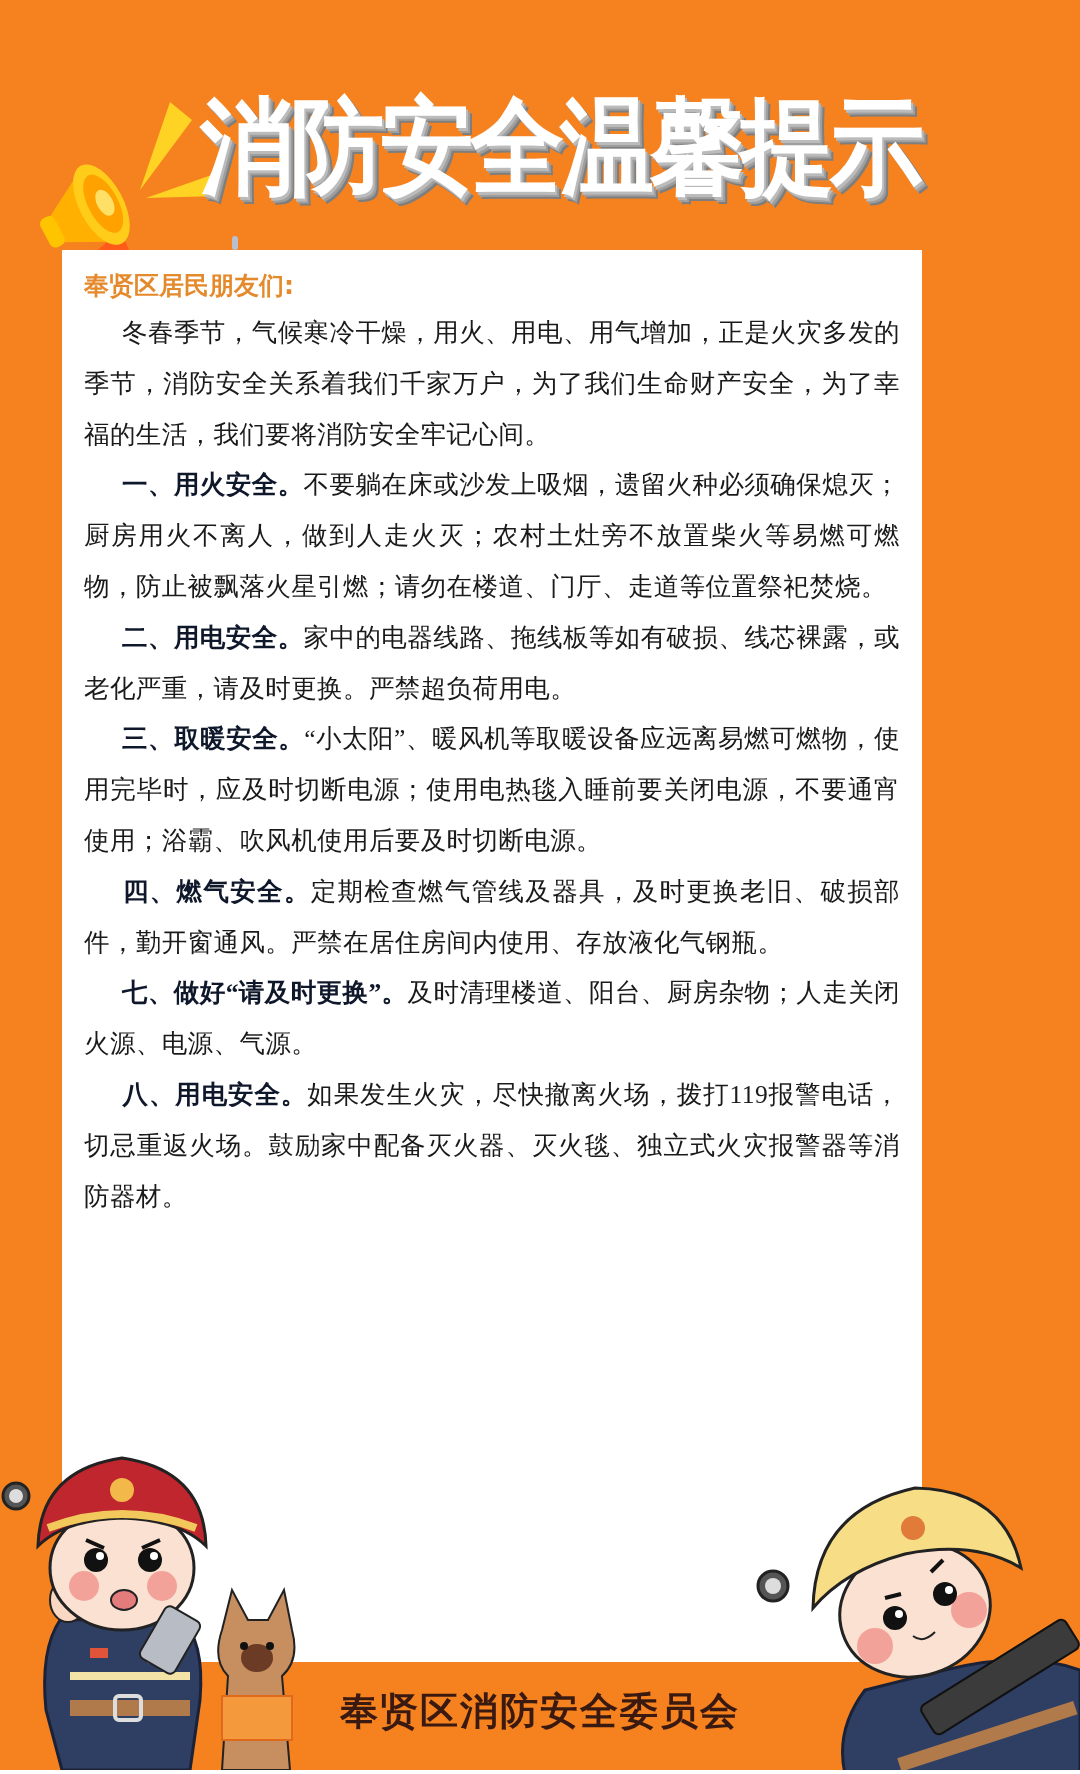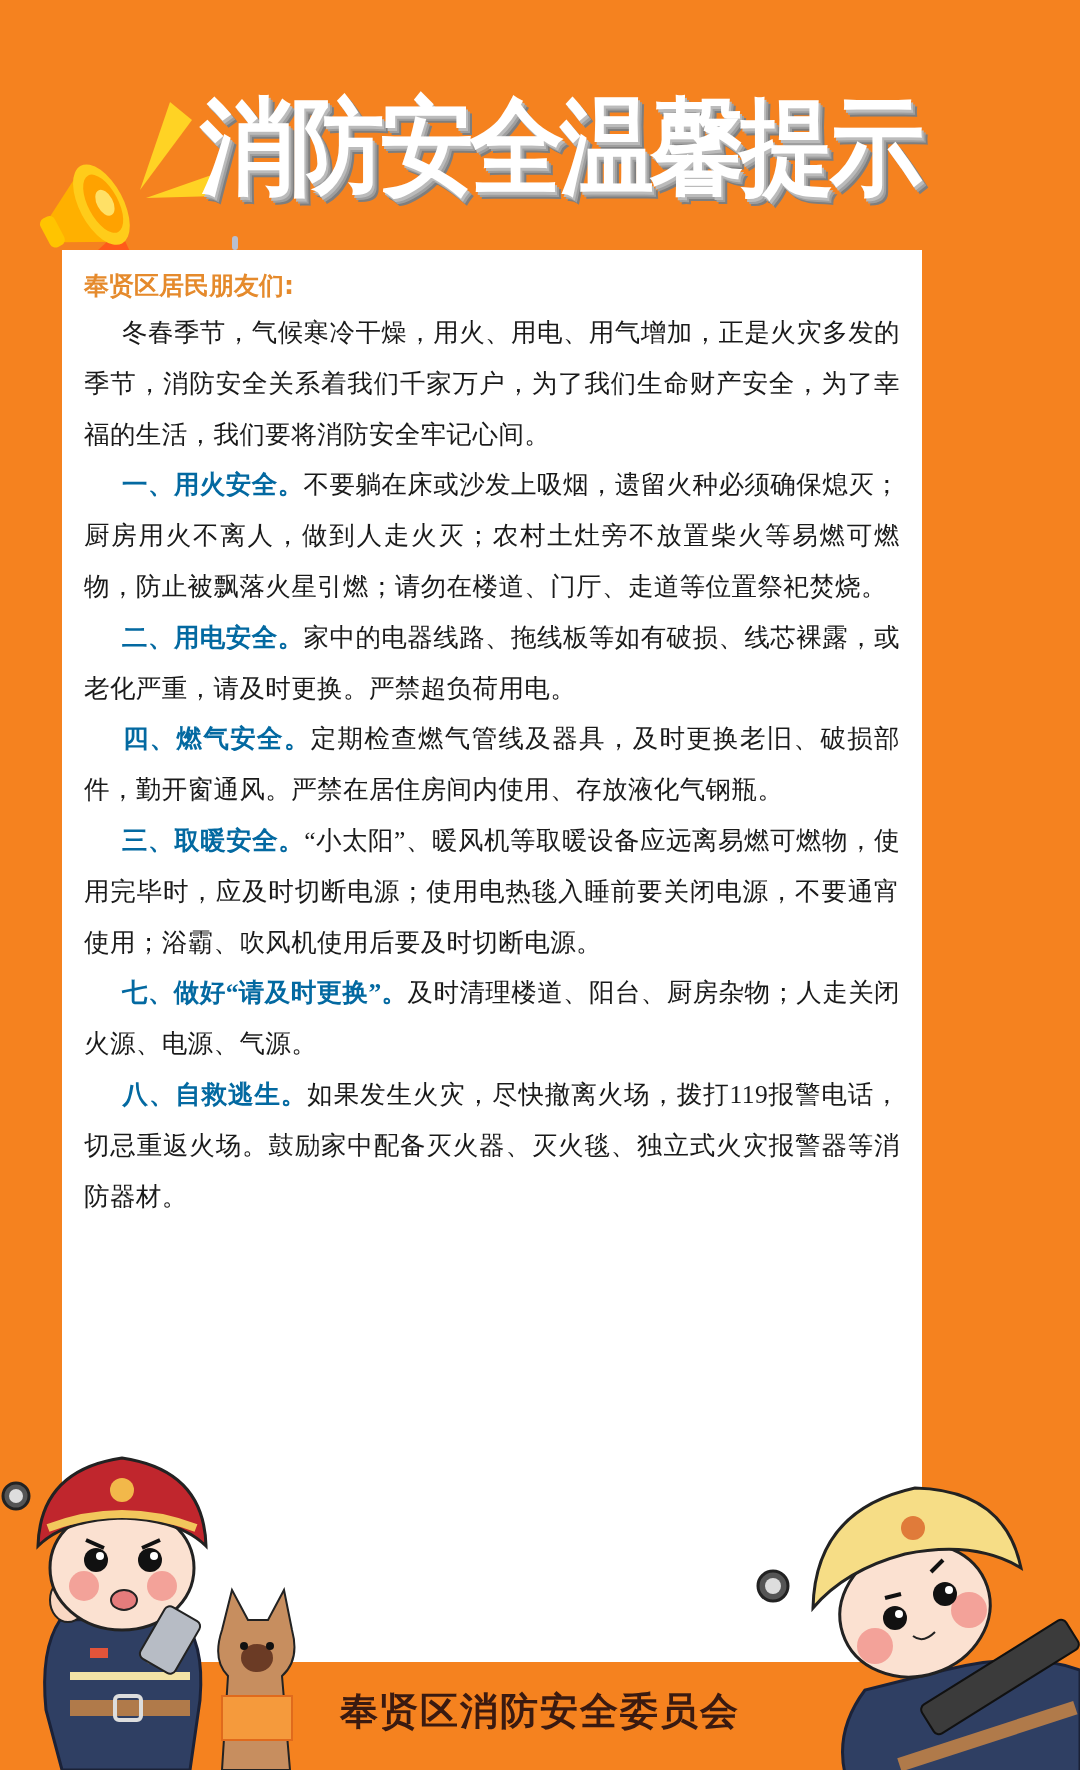"一、用火安全。" .para .heading { color: #0369a1 -> #0f172a }
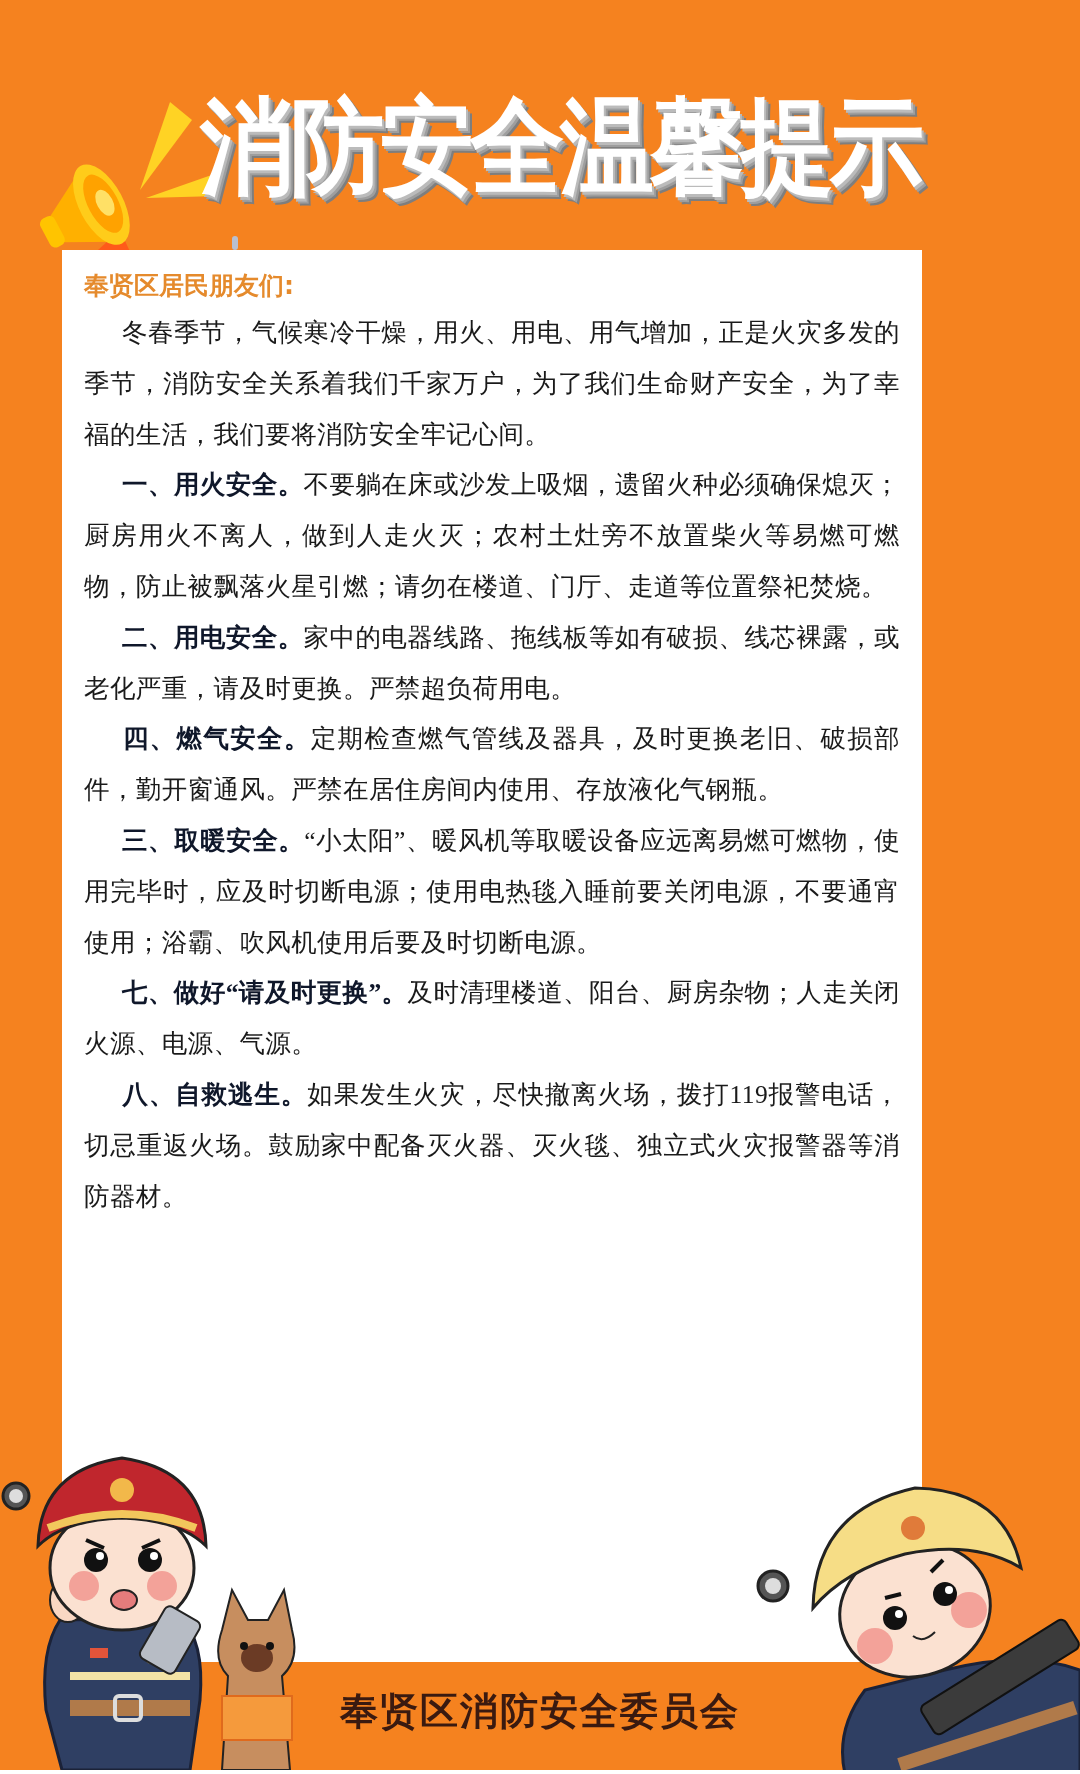"四、燃气安全。定期检查燃气管线及器具，及时更换老旧、破损部件，勤开窗通风。严禁在" p.para { order: before "三、取暖安全。“小太阳”、暖风机等取暖设备应远离易燃可燃物，使用完毕时，应及时切" -> after "三、取暖安全。“小太阳”、暖风机等取暖设备应远离易燃可燃物，使用完毕时，应及时切" }
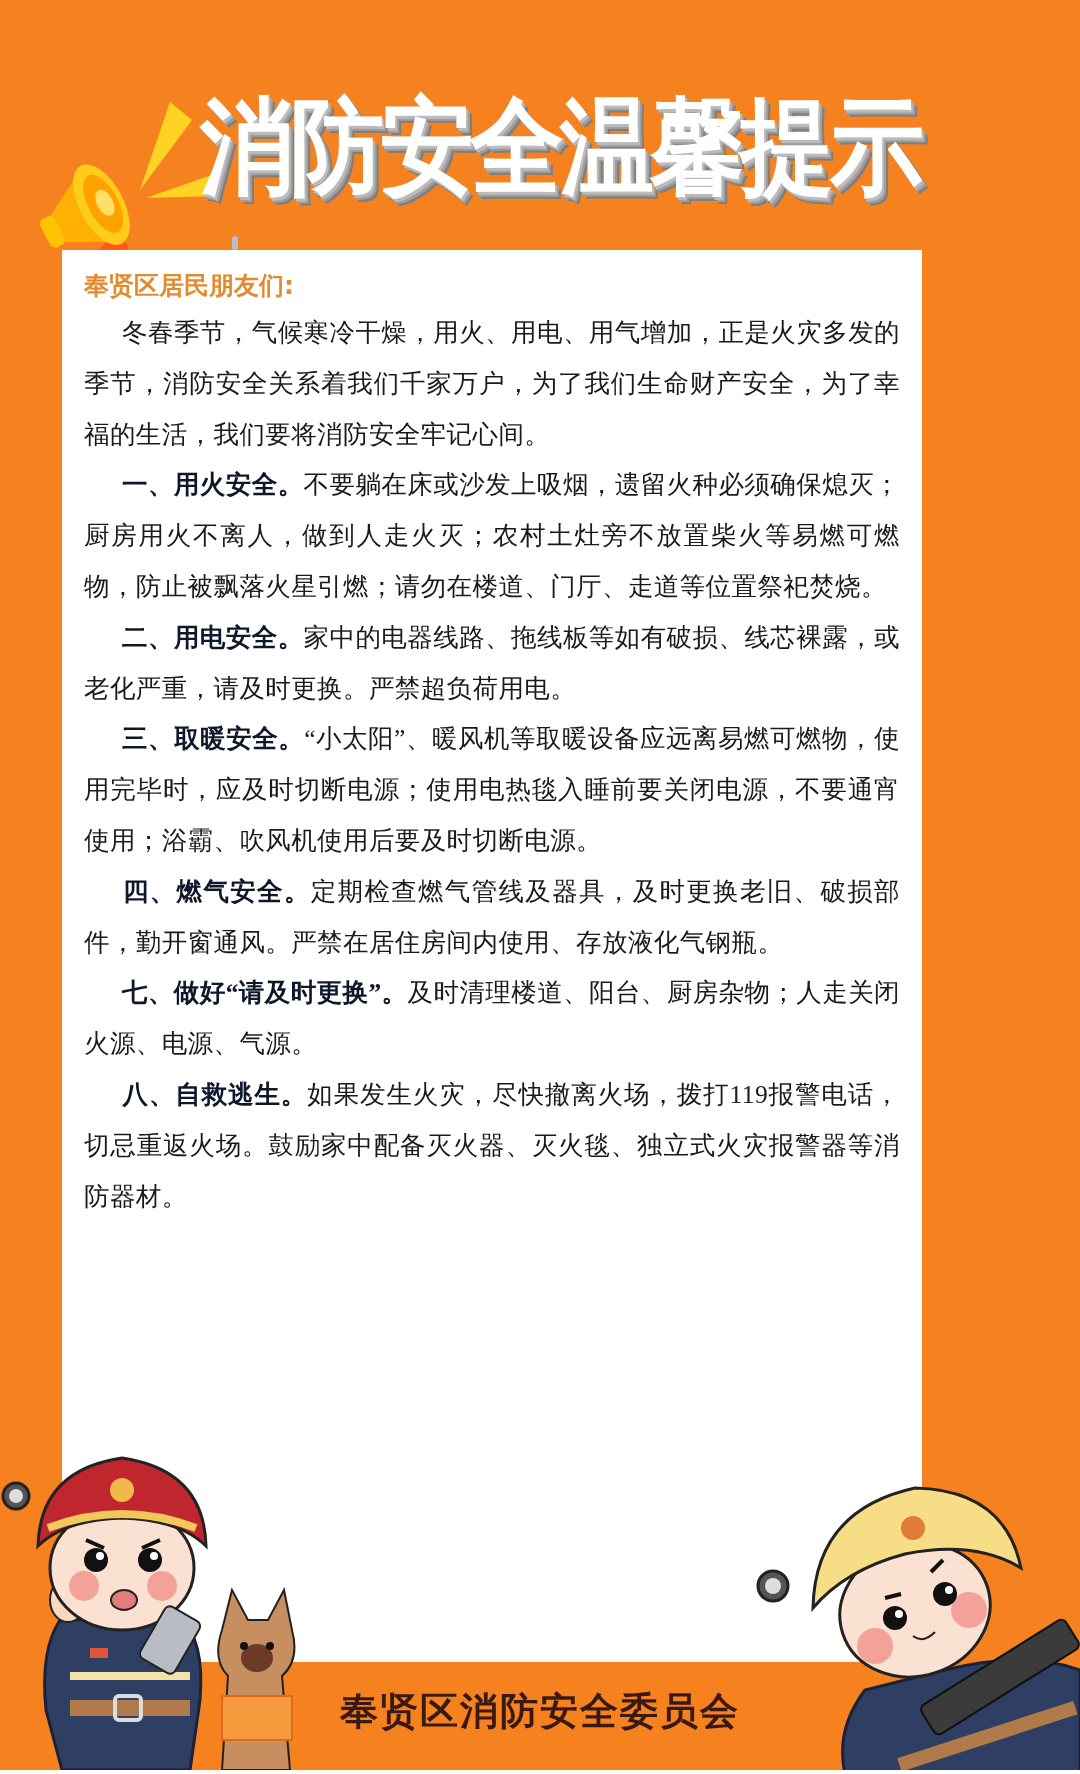"八、自救逃生。" span.heading { text: 自救逃生 -> 用电安全 }
